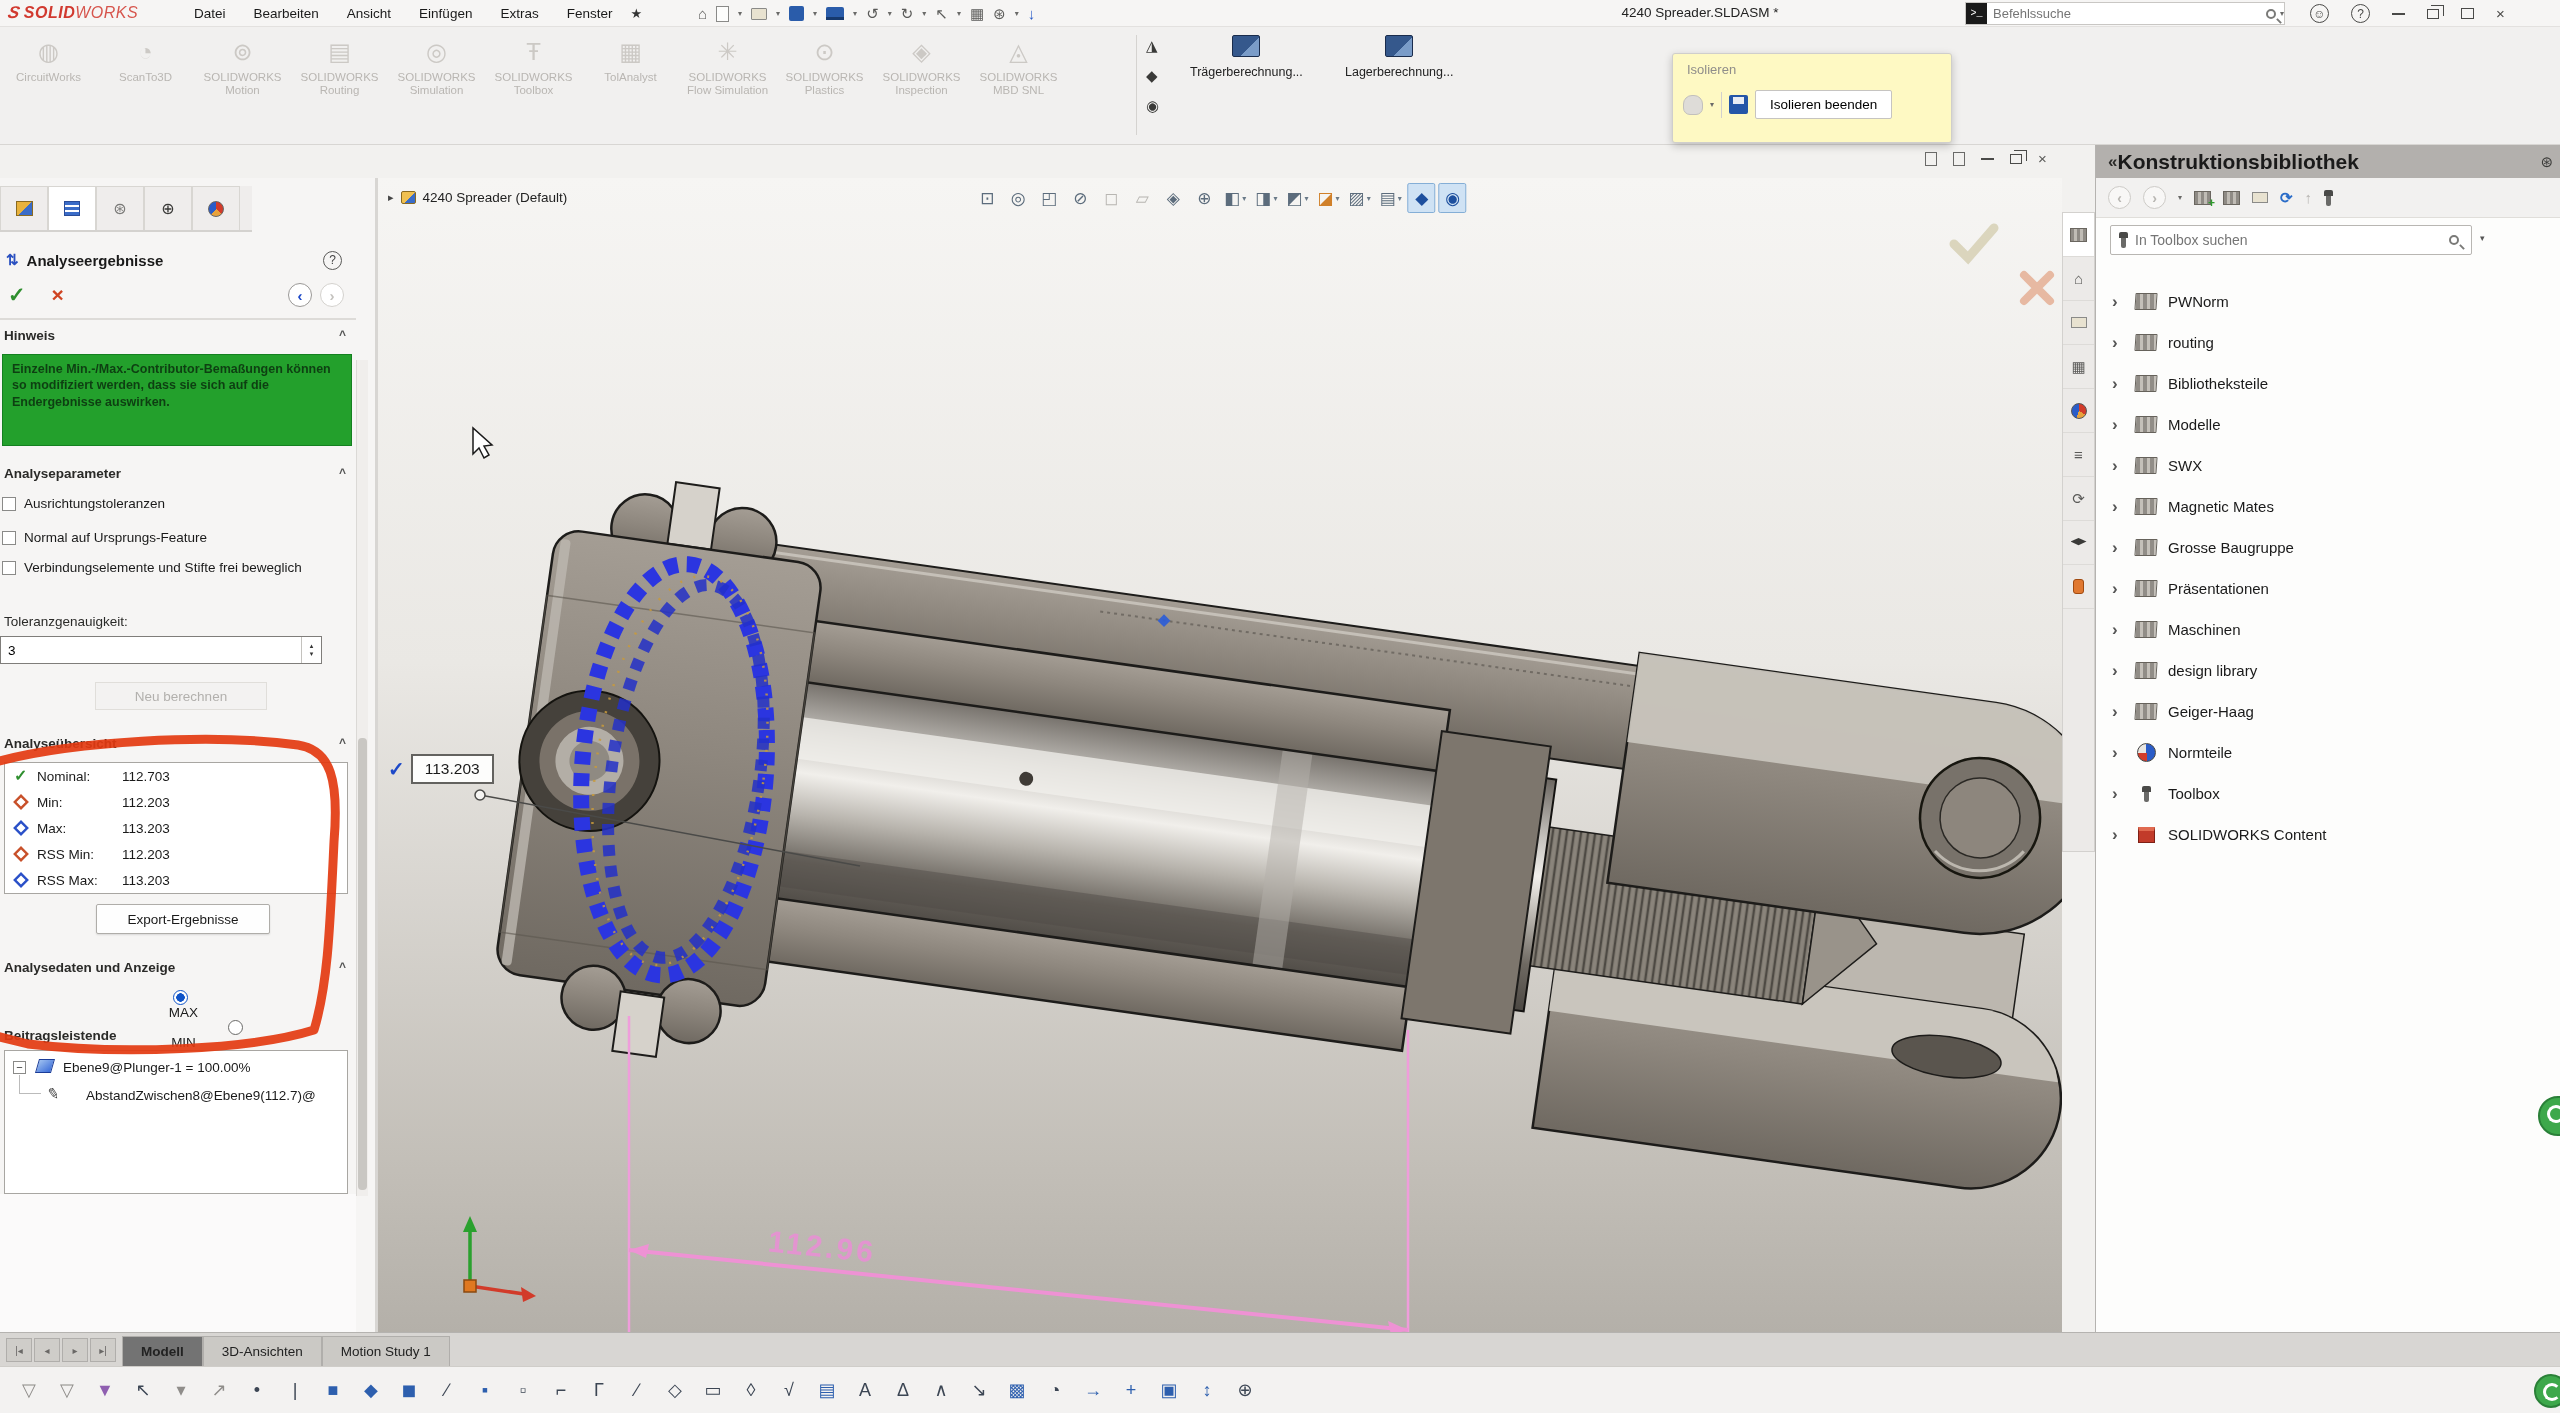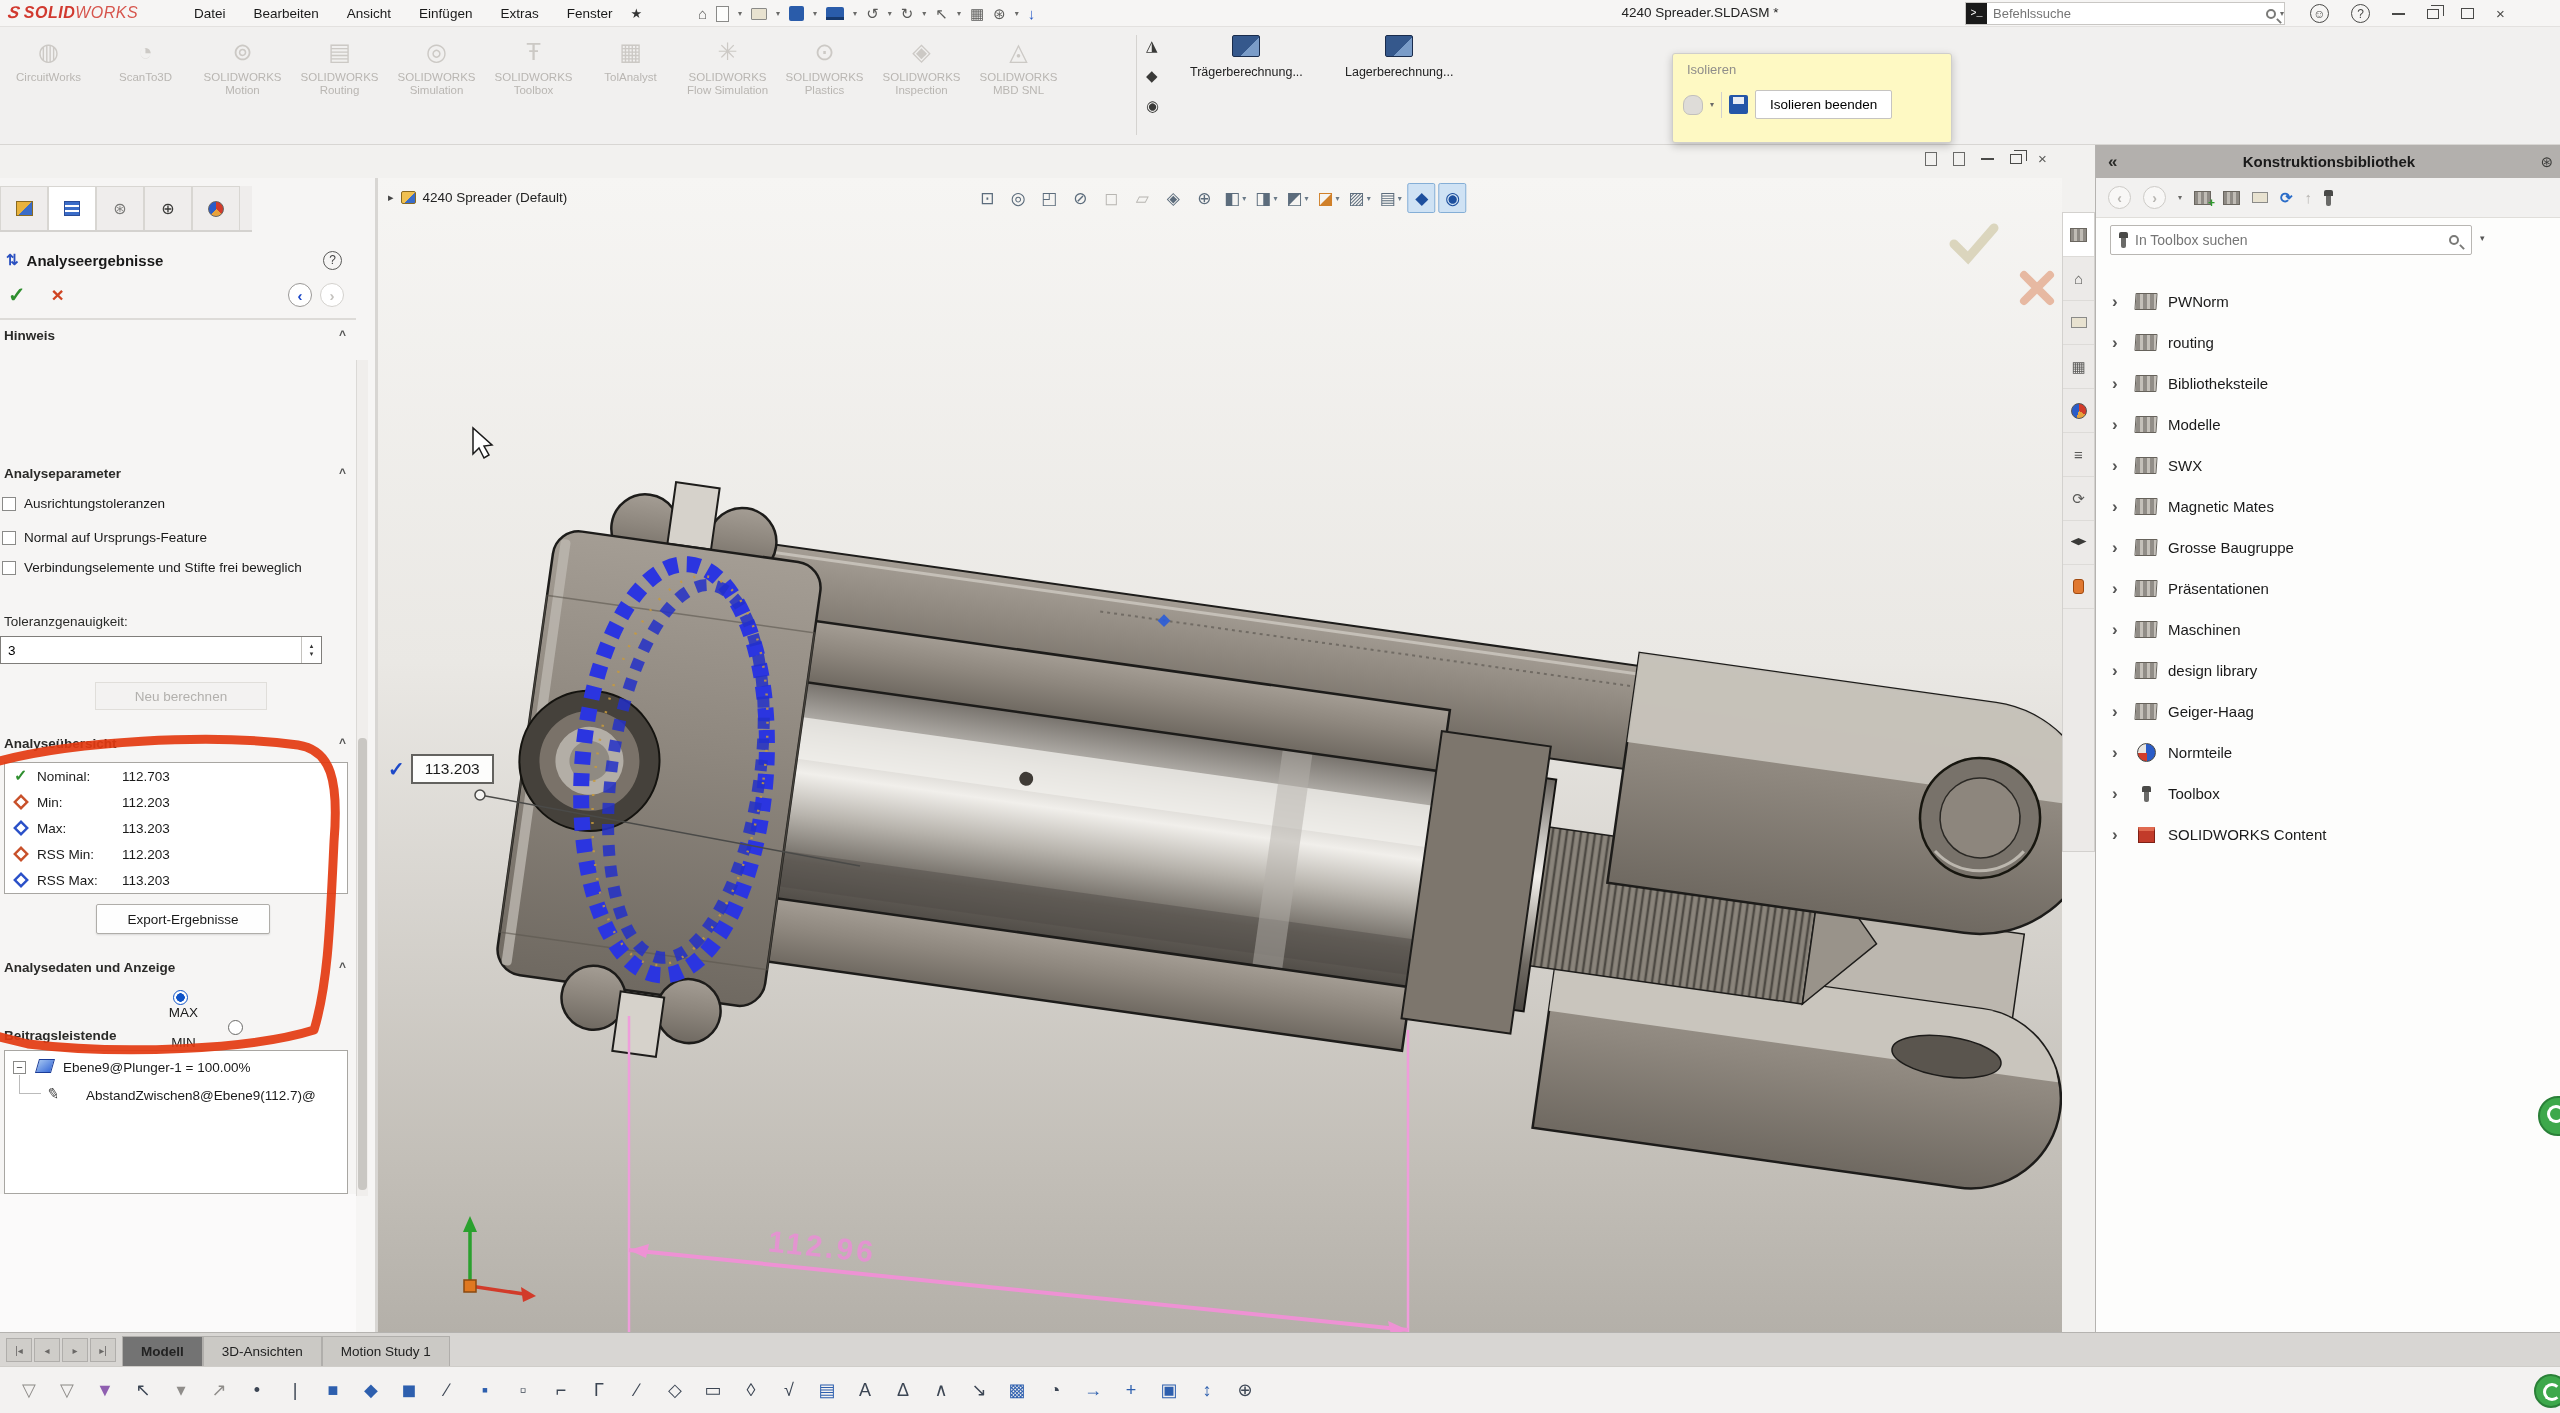"Konstruktionsbibliothek" .rp-title { font-size: 15px -> 21px; text-align: center -> none }
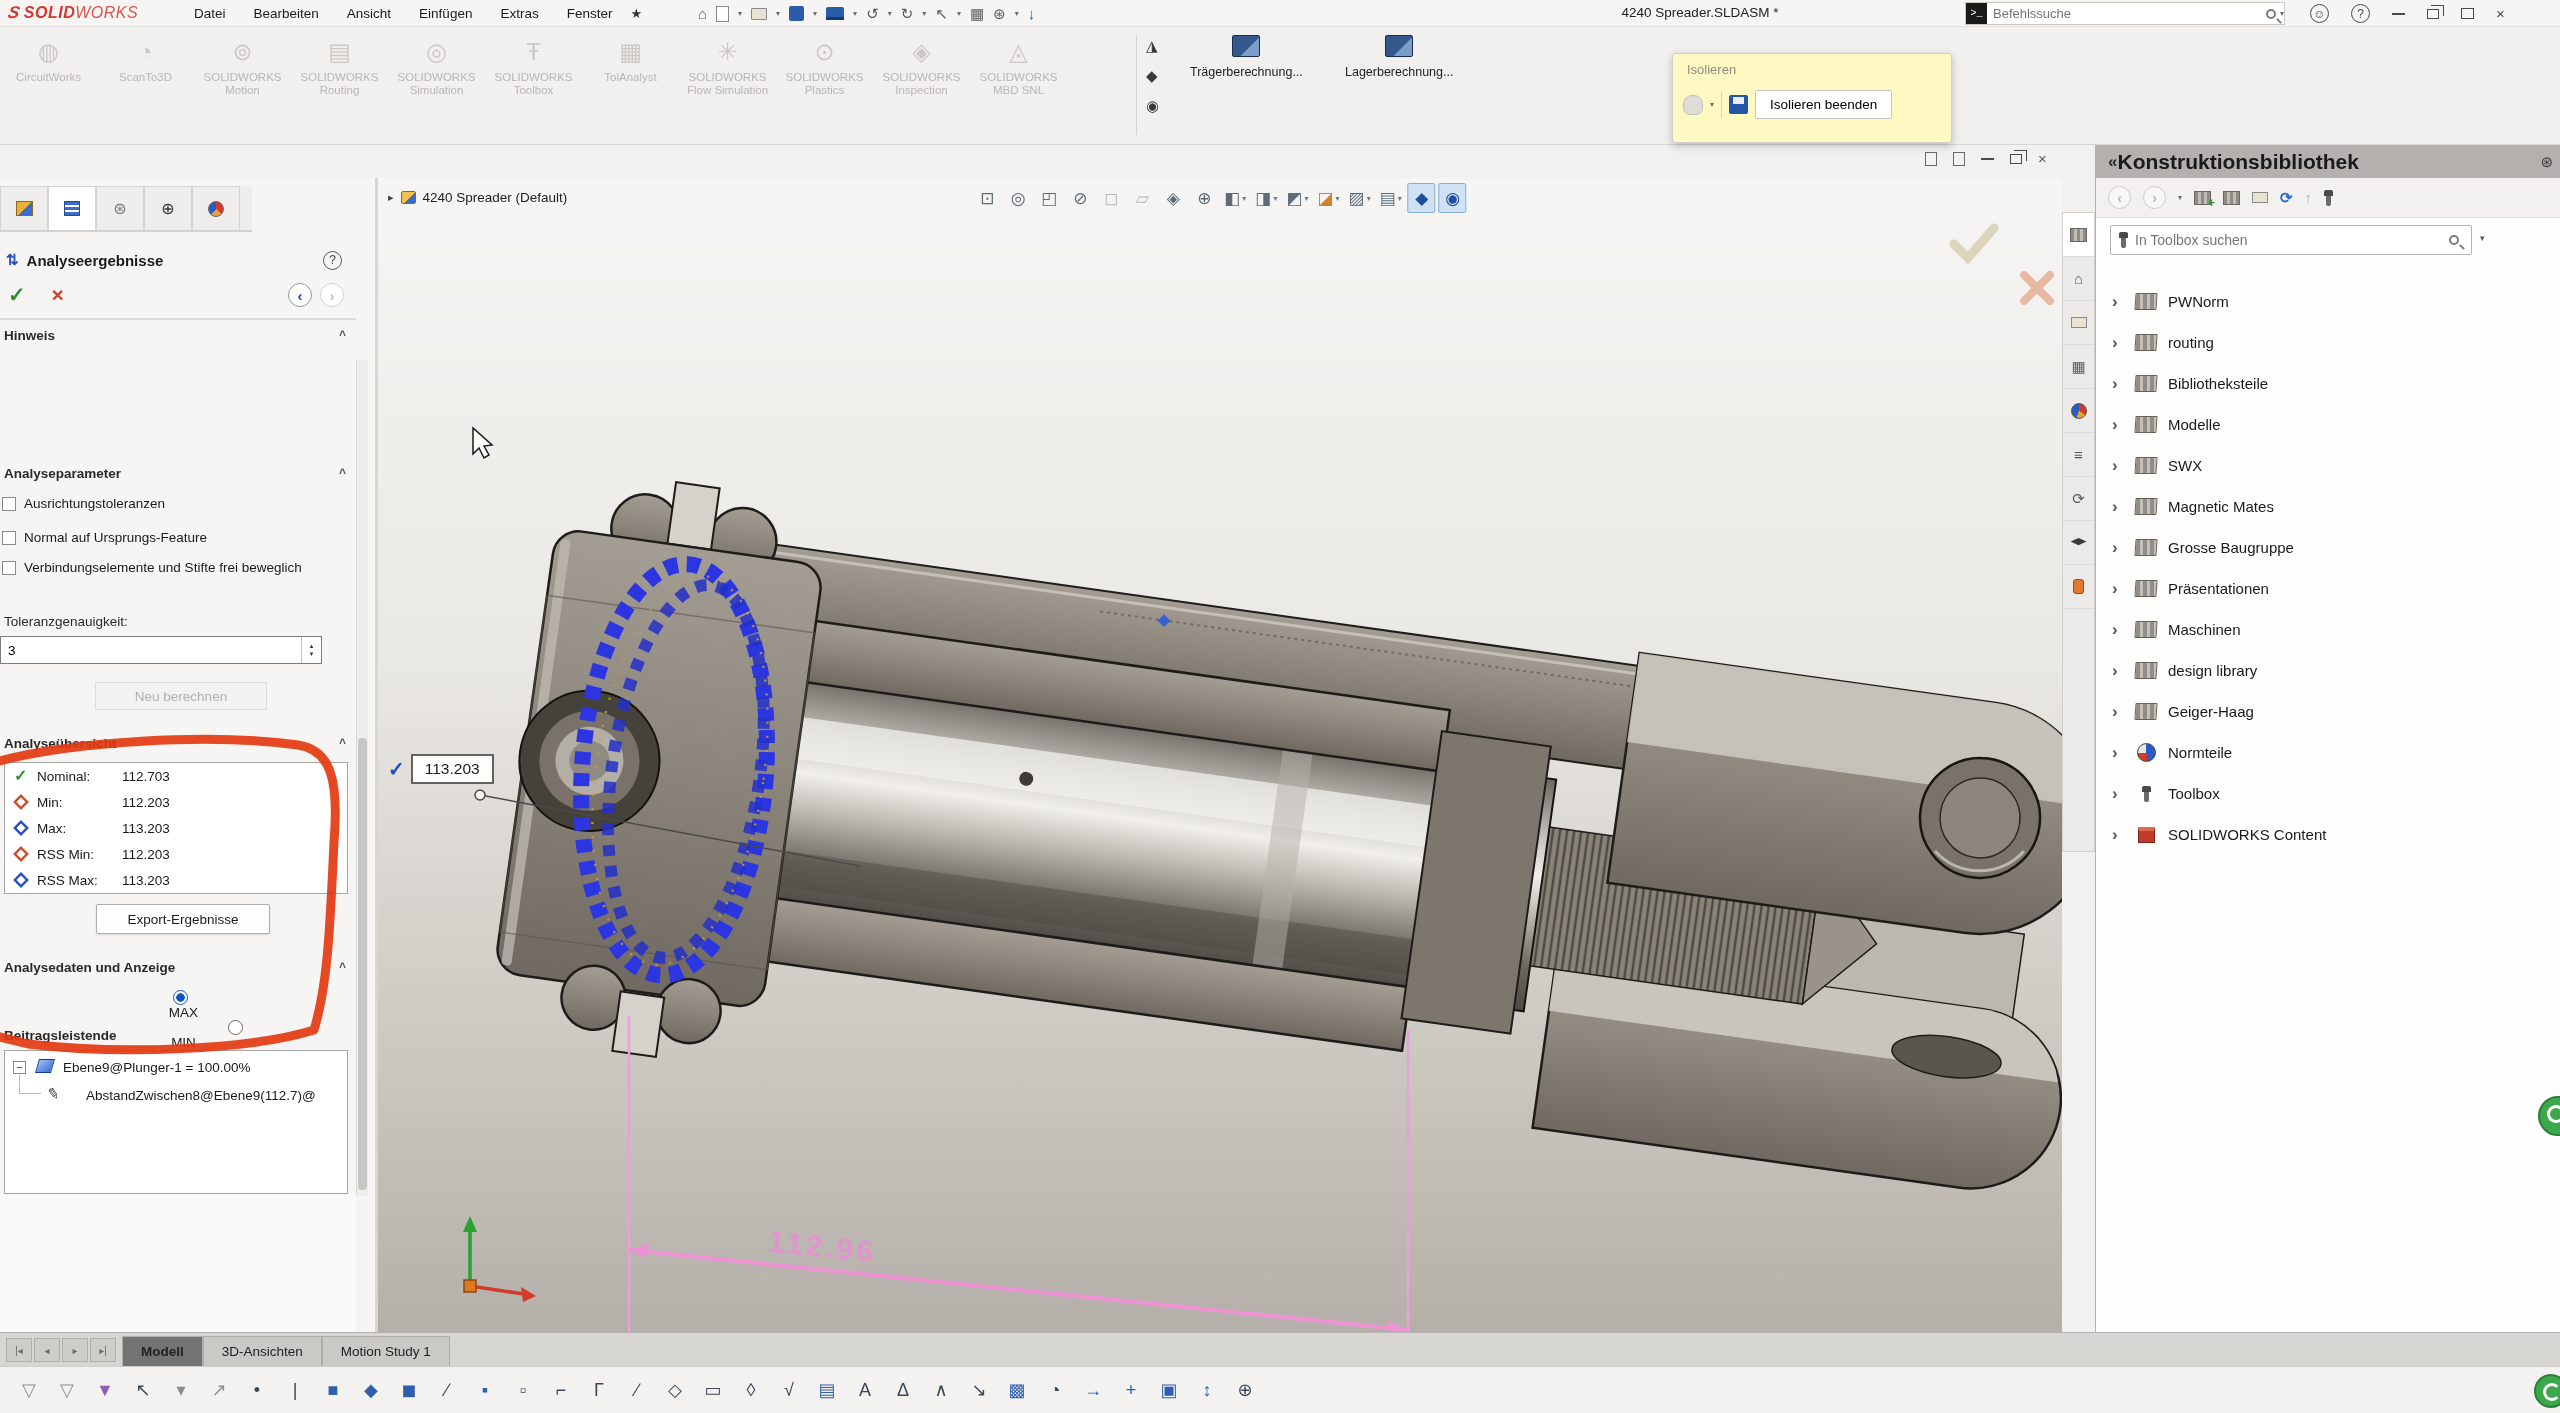"Einzelne" div.hint-box { html: none -> <div><span>Einzelne Min.-/Max.-Contributor-Bemaßungen können so modifiziert werden, dass sie sich auf die Endergebnisse auswirken.</span></div> }
